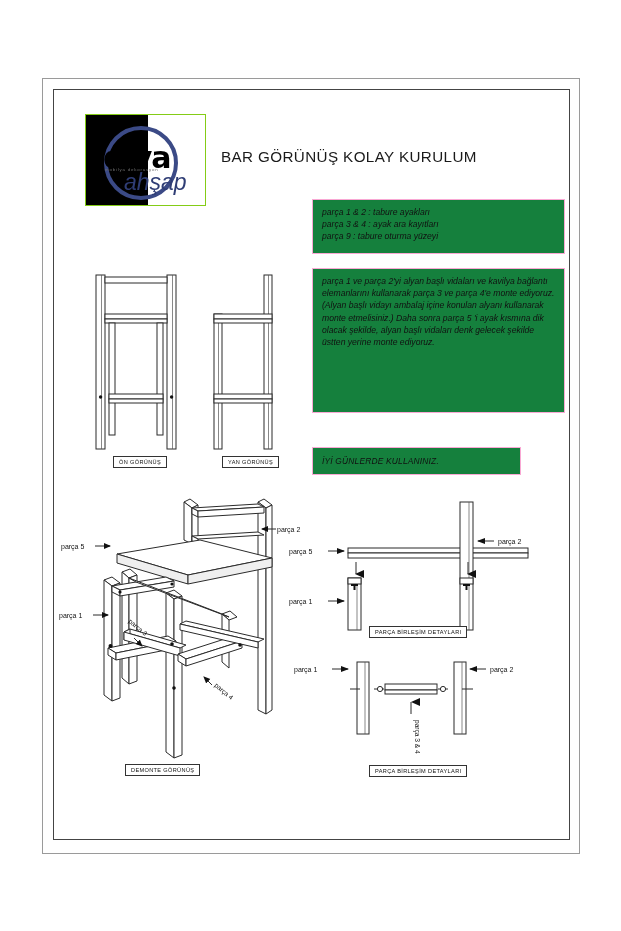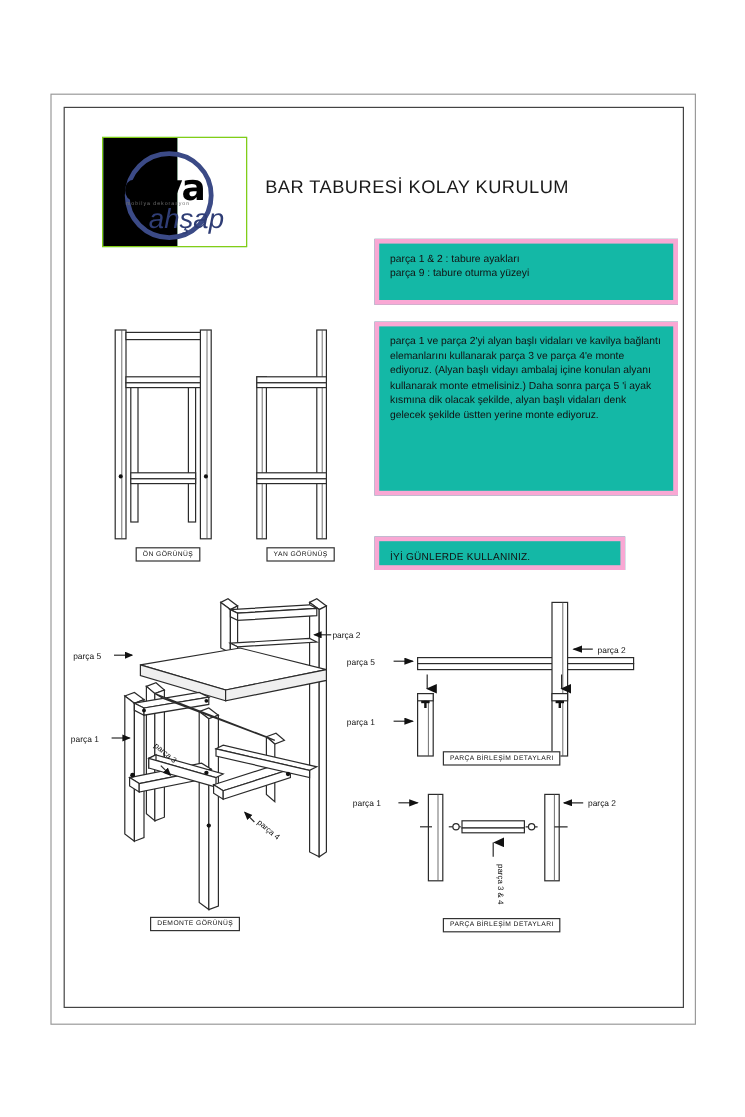"BAR TABURESİ KOLAY KURULUM" div { text: TABURESİ -> GÖRÜNÜŞ }
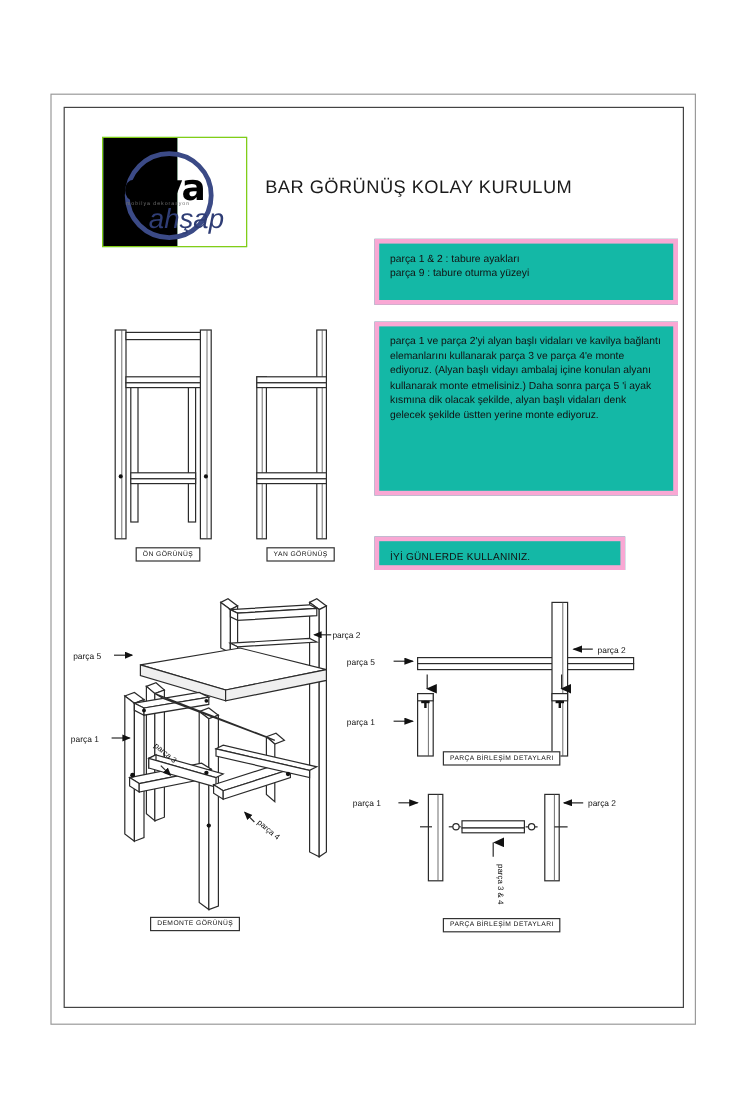"parça 1 & 2 :" .panel { background: #14b8a6 -> #15803d; border: 4px solid #f9a8d4 -> 1px solid #f9a8d4; font-style: none -> italic }
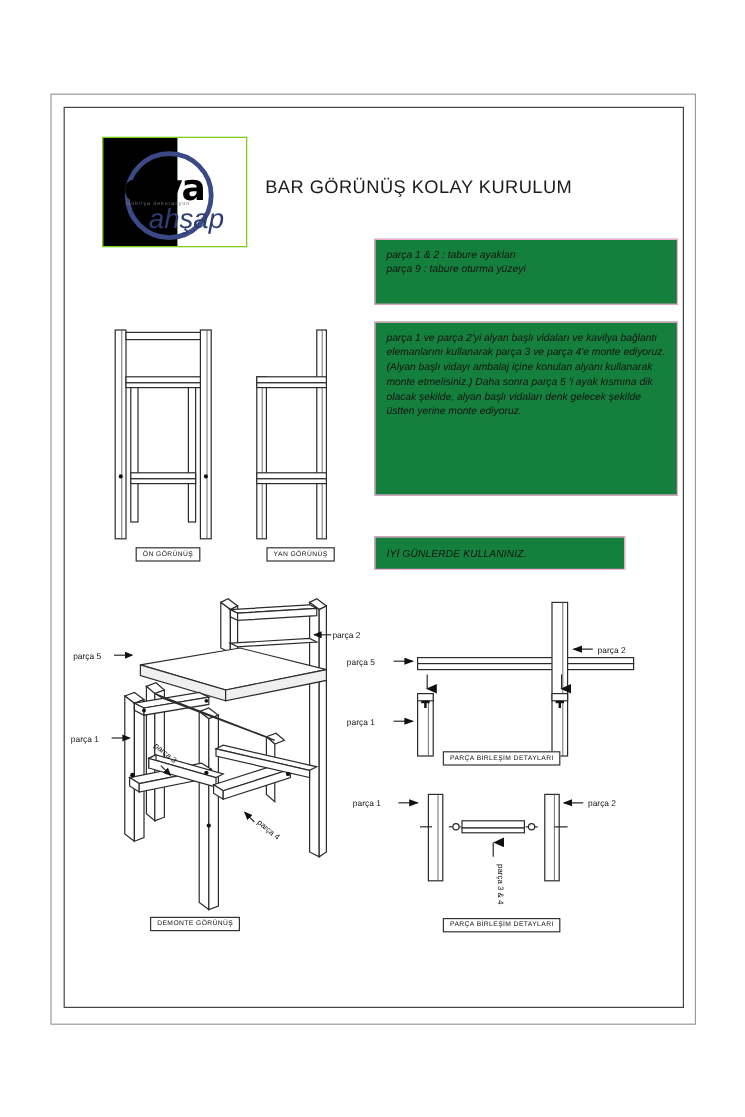"parça 3 & 4 :" div { html: none -> <div>parça 3 &amp; 4 : ayak ara kayıtları</div> }
